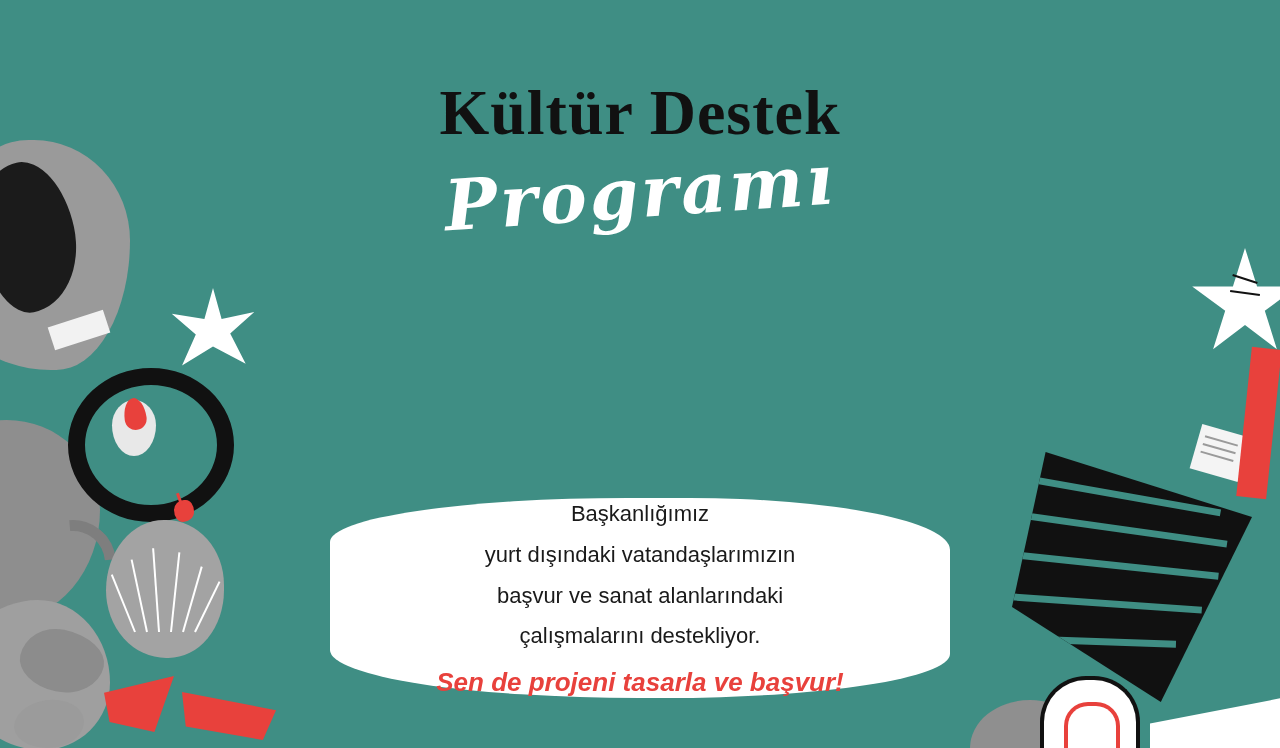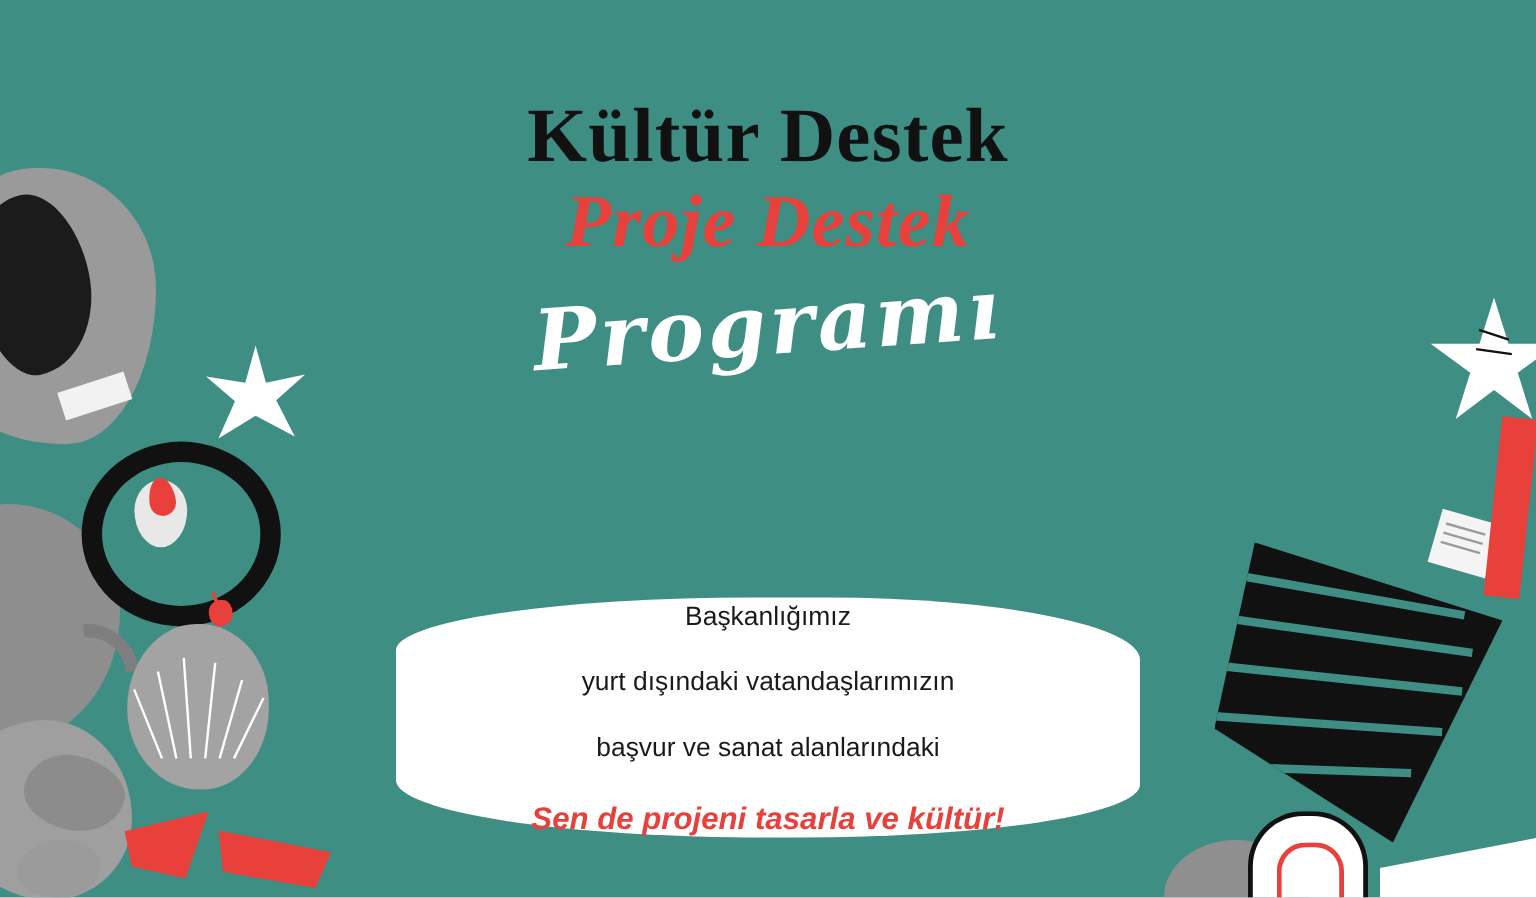"Proje Destek" div.title-sub { html: <div>Proje Destek</div> -> none }
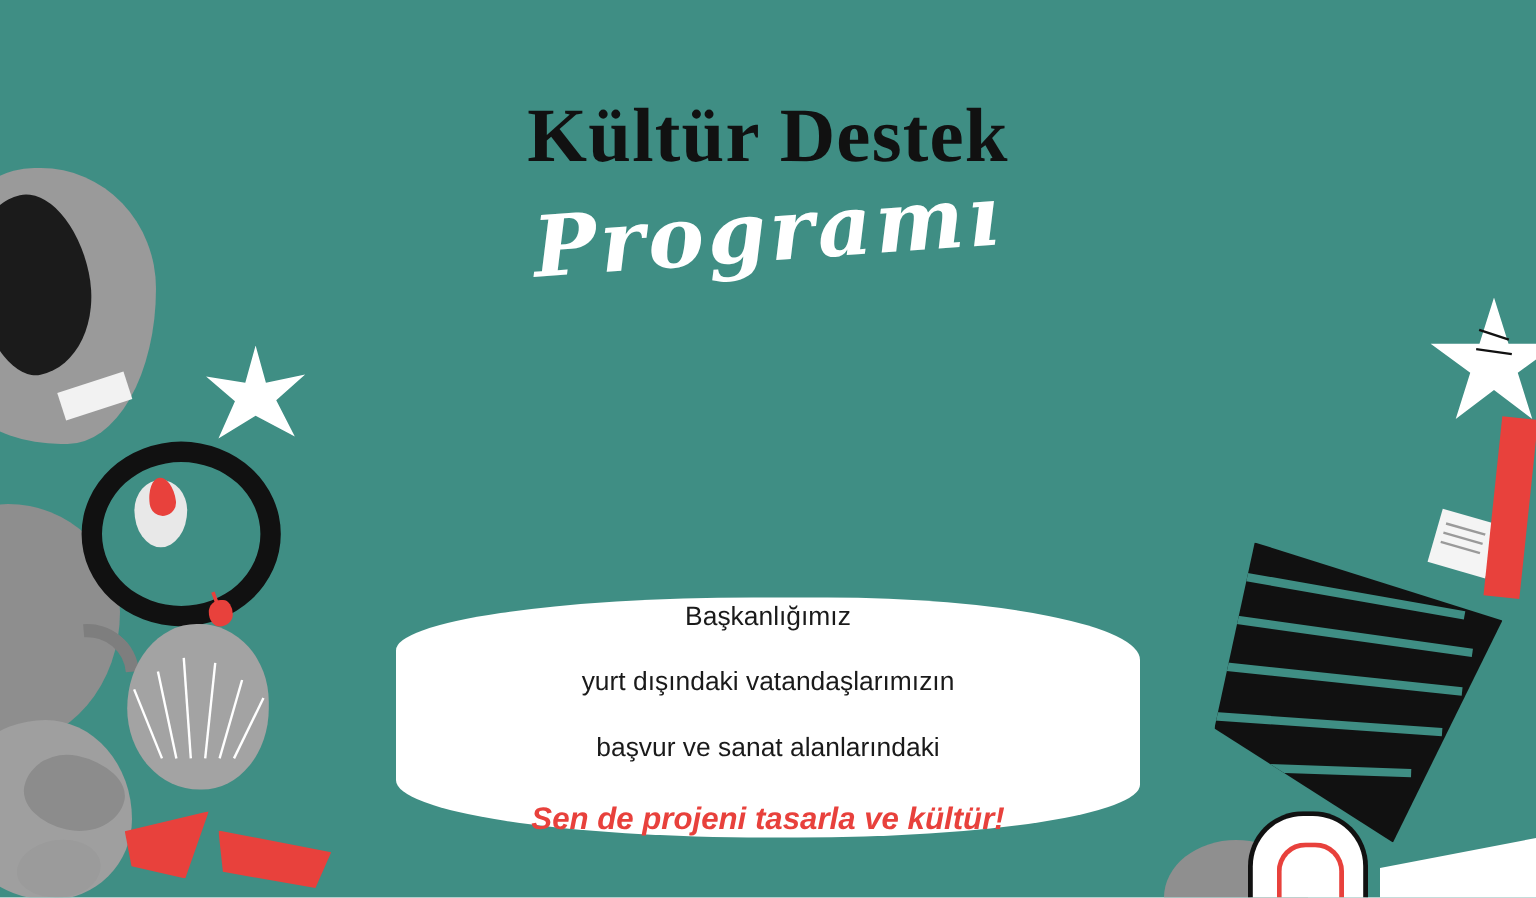"çalışmalarını destekliyor." div.brush-line { html: none -> <div>çalışmalarını destekliyor.</div> }
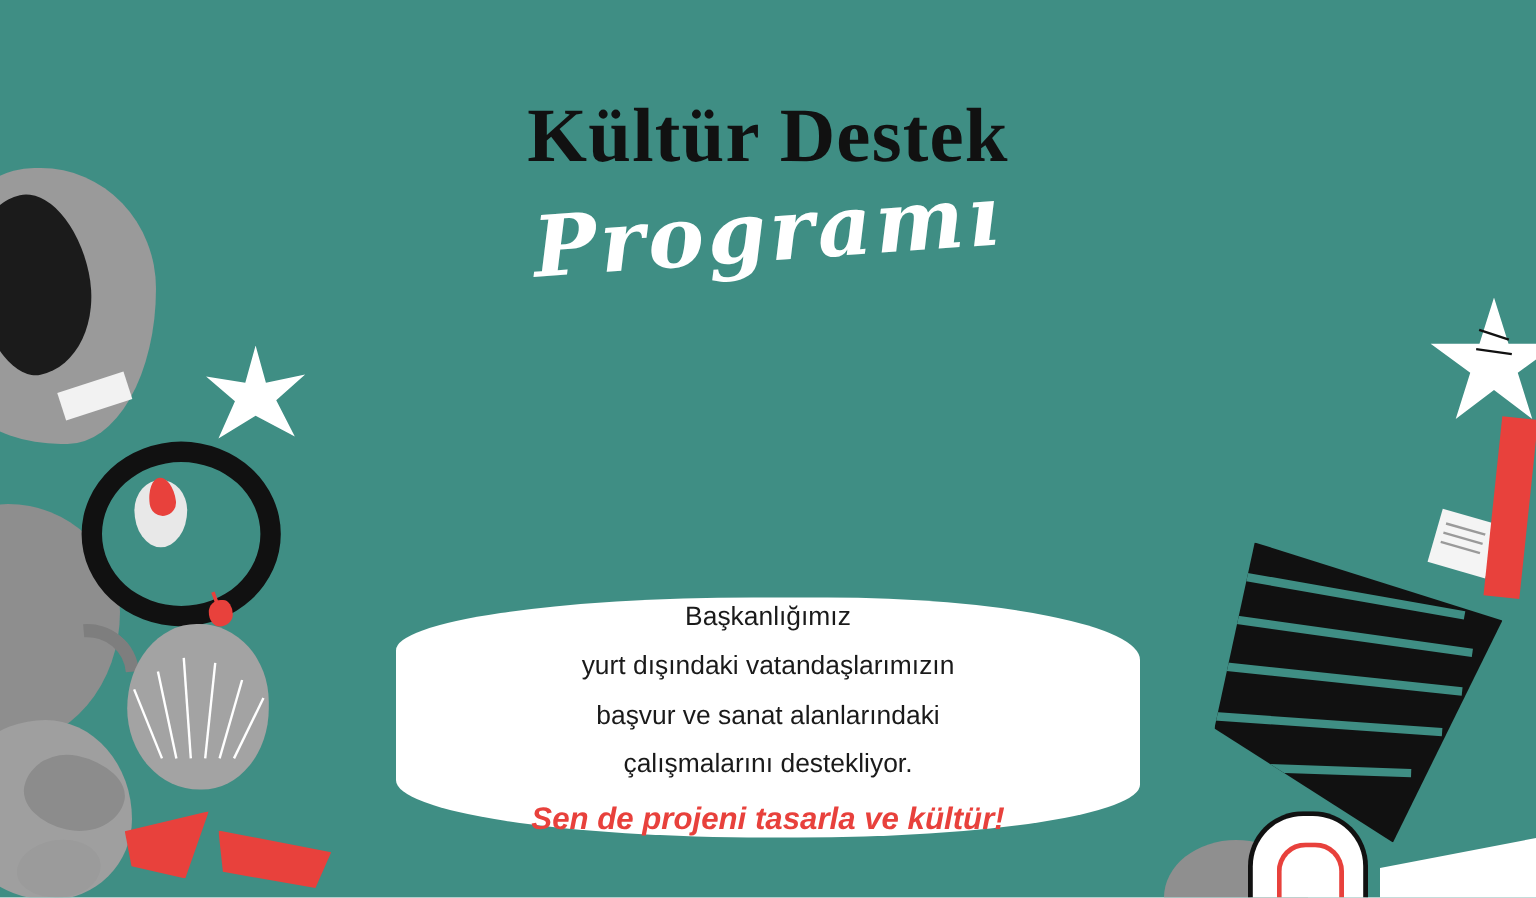"Sen de projeni tasarla ve" div.brush-cta { text: kültür -> başvur }
